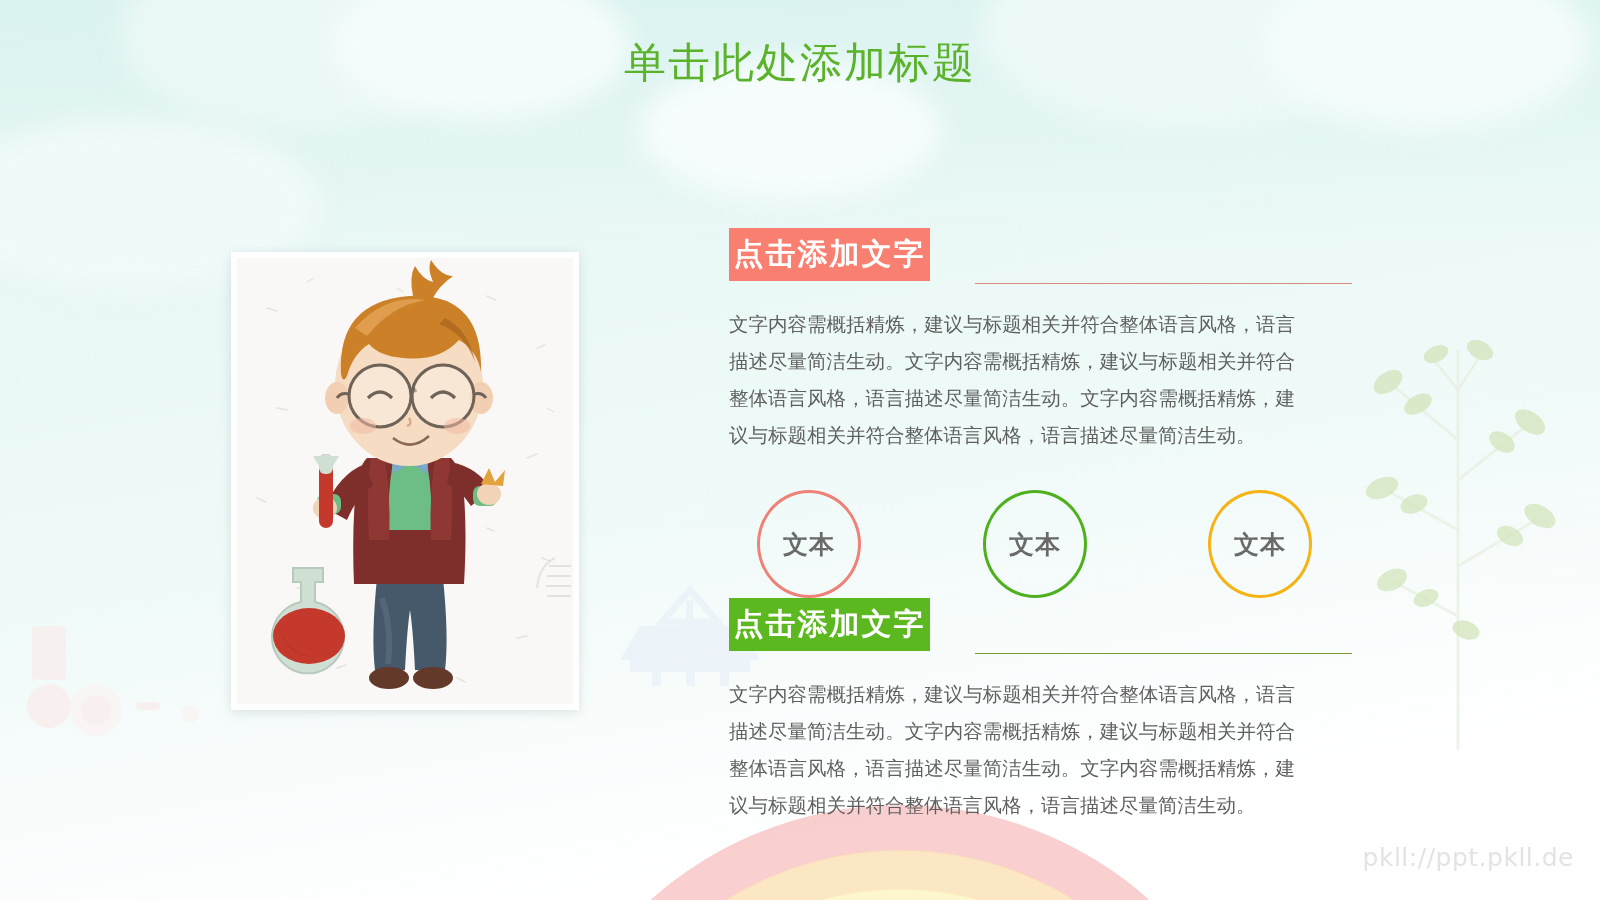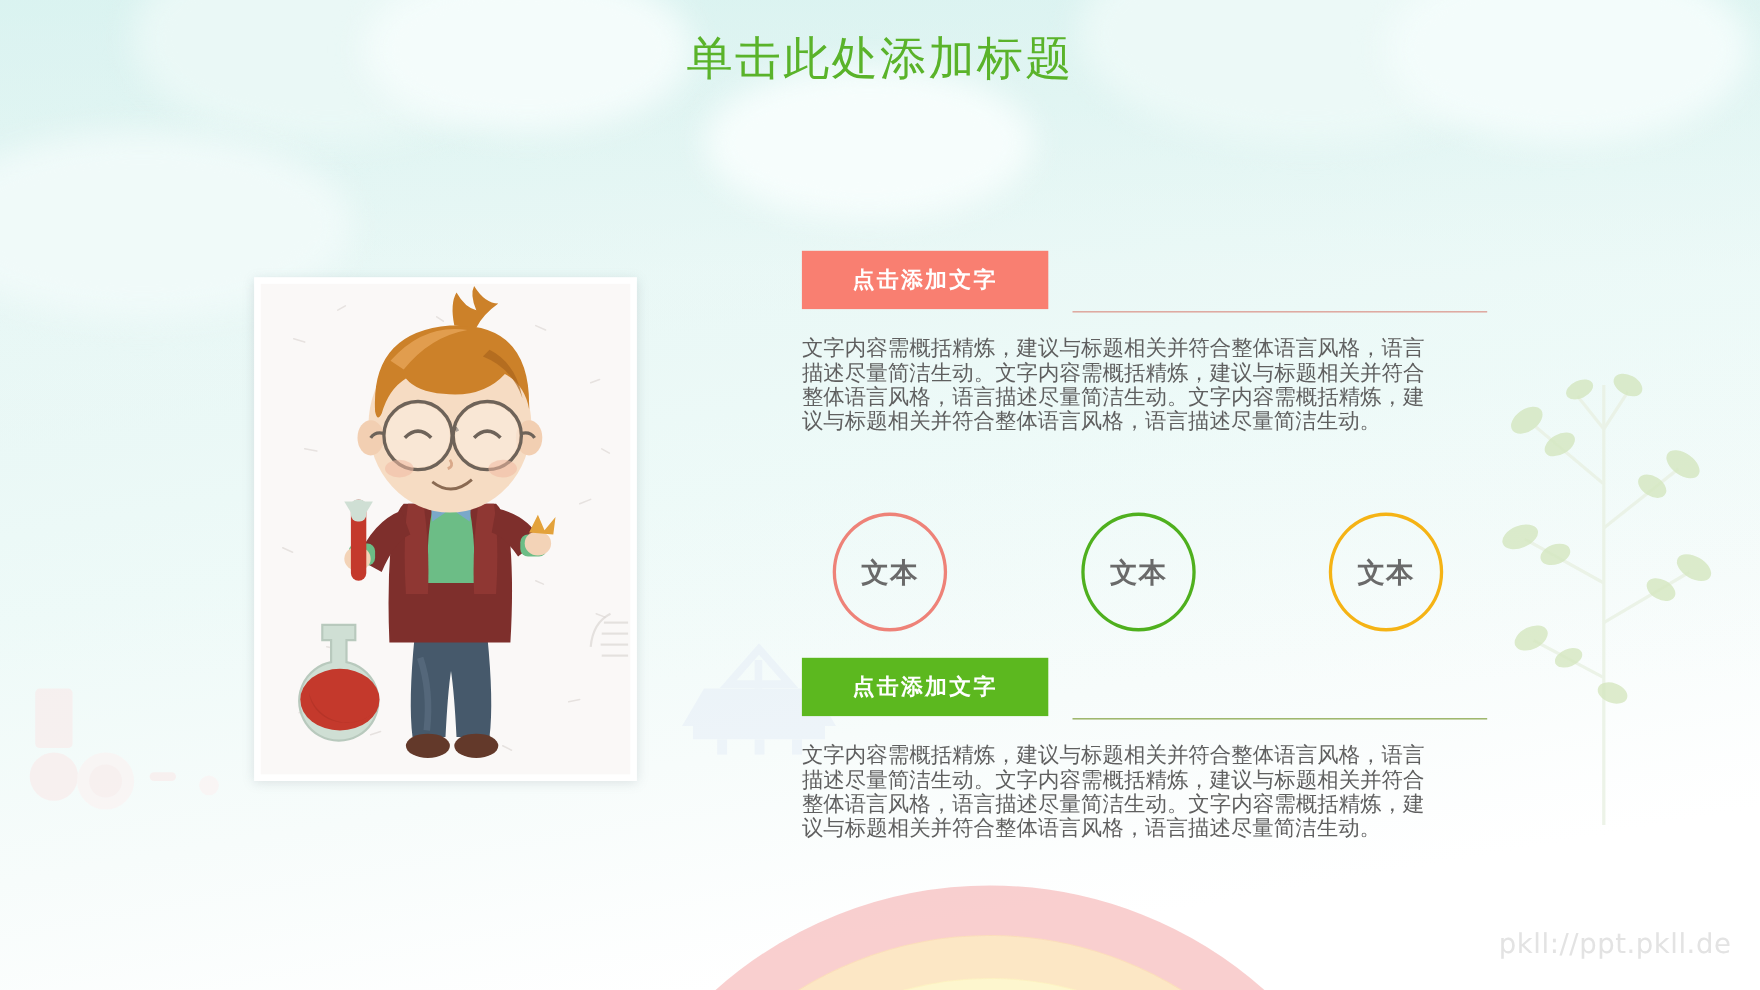"单击此处添加标题" .slide-title { top: 28px -> 38px }
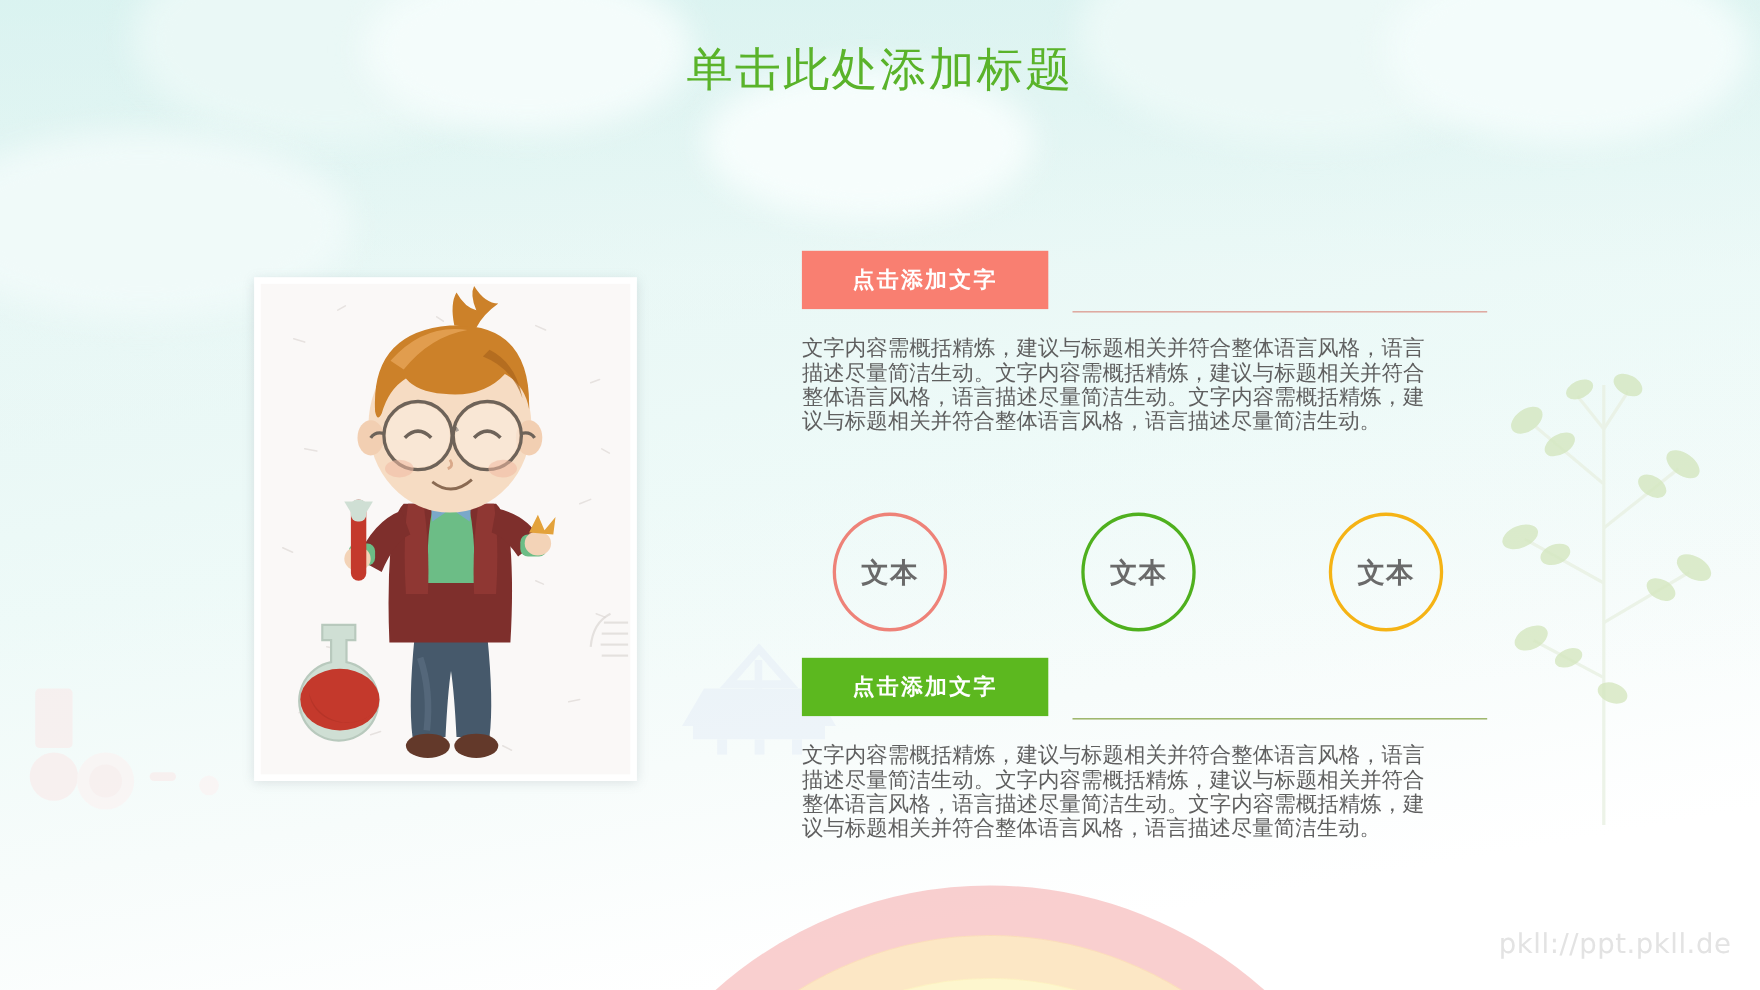"点击添加文字" .head-chip { font-size: 20px -> 30px; width: 224px -> 201px }
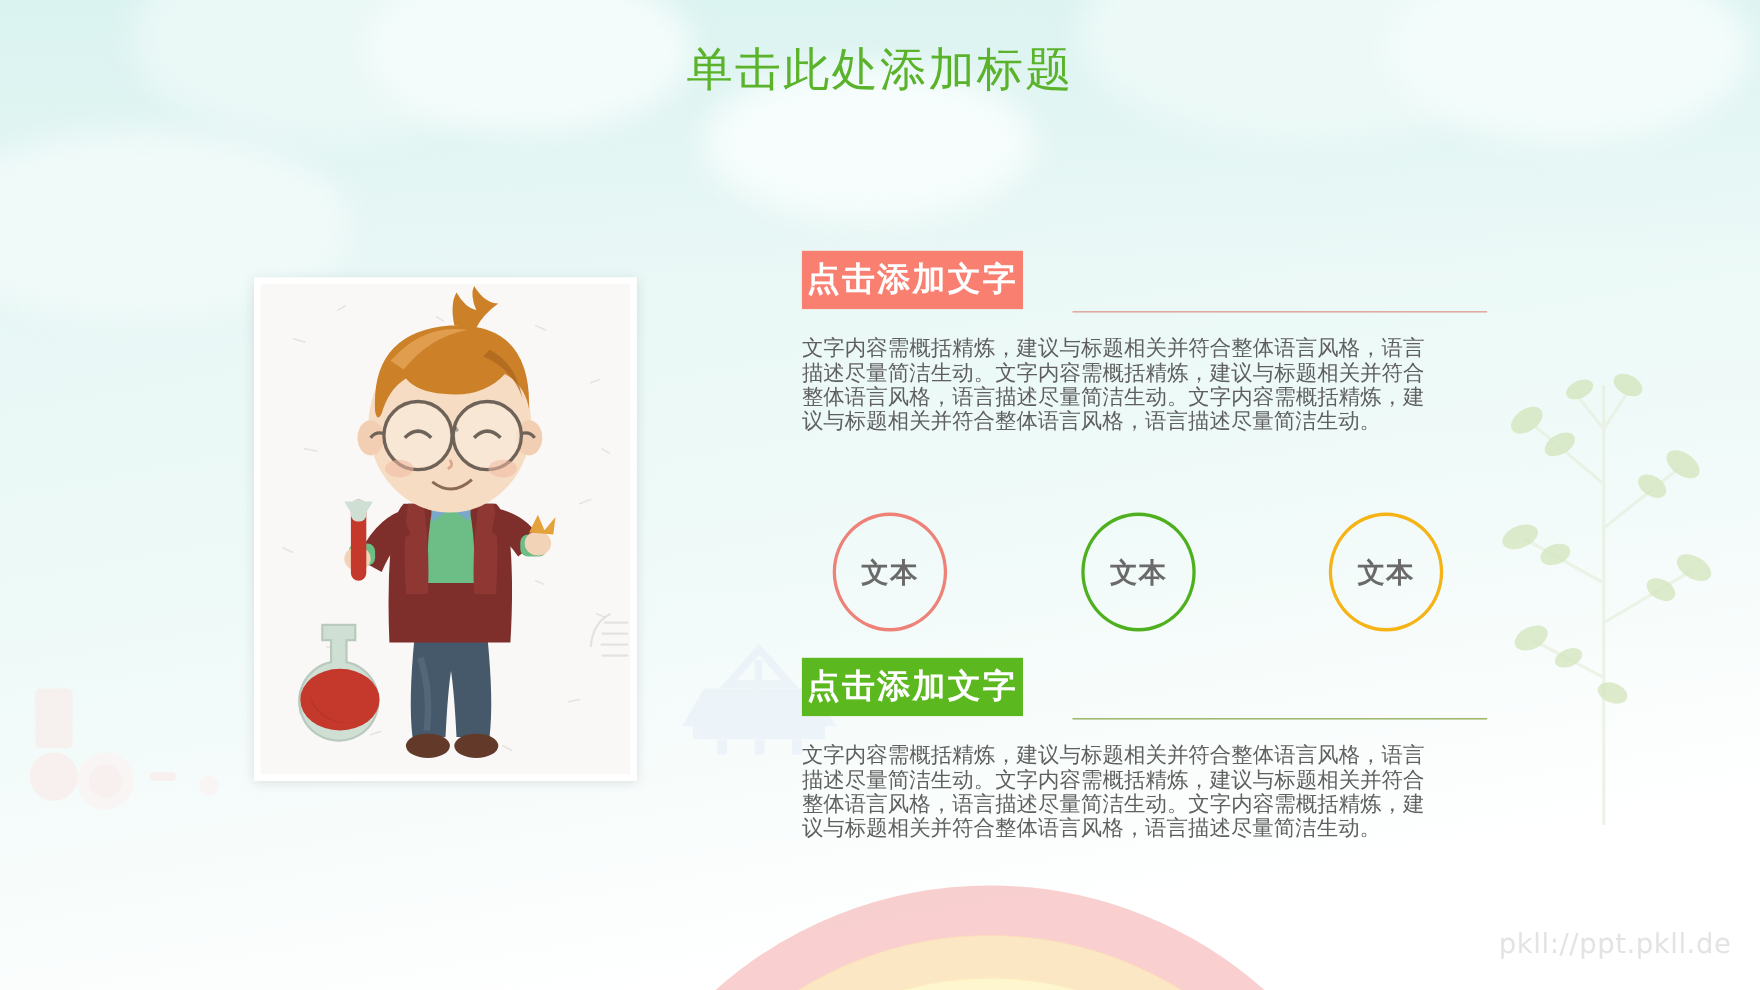"文字内容需概括精炼，建议与标题相关并符合整体语言风格，语言描述尽量简洁生动。文字" .body-text { line-height: 22px -> 37px }
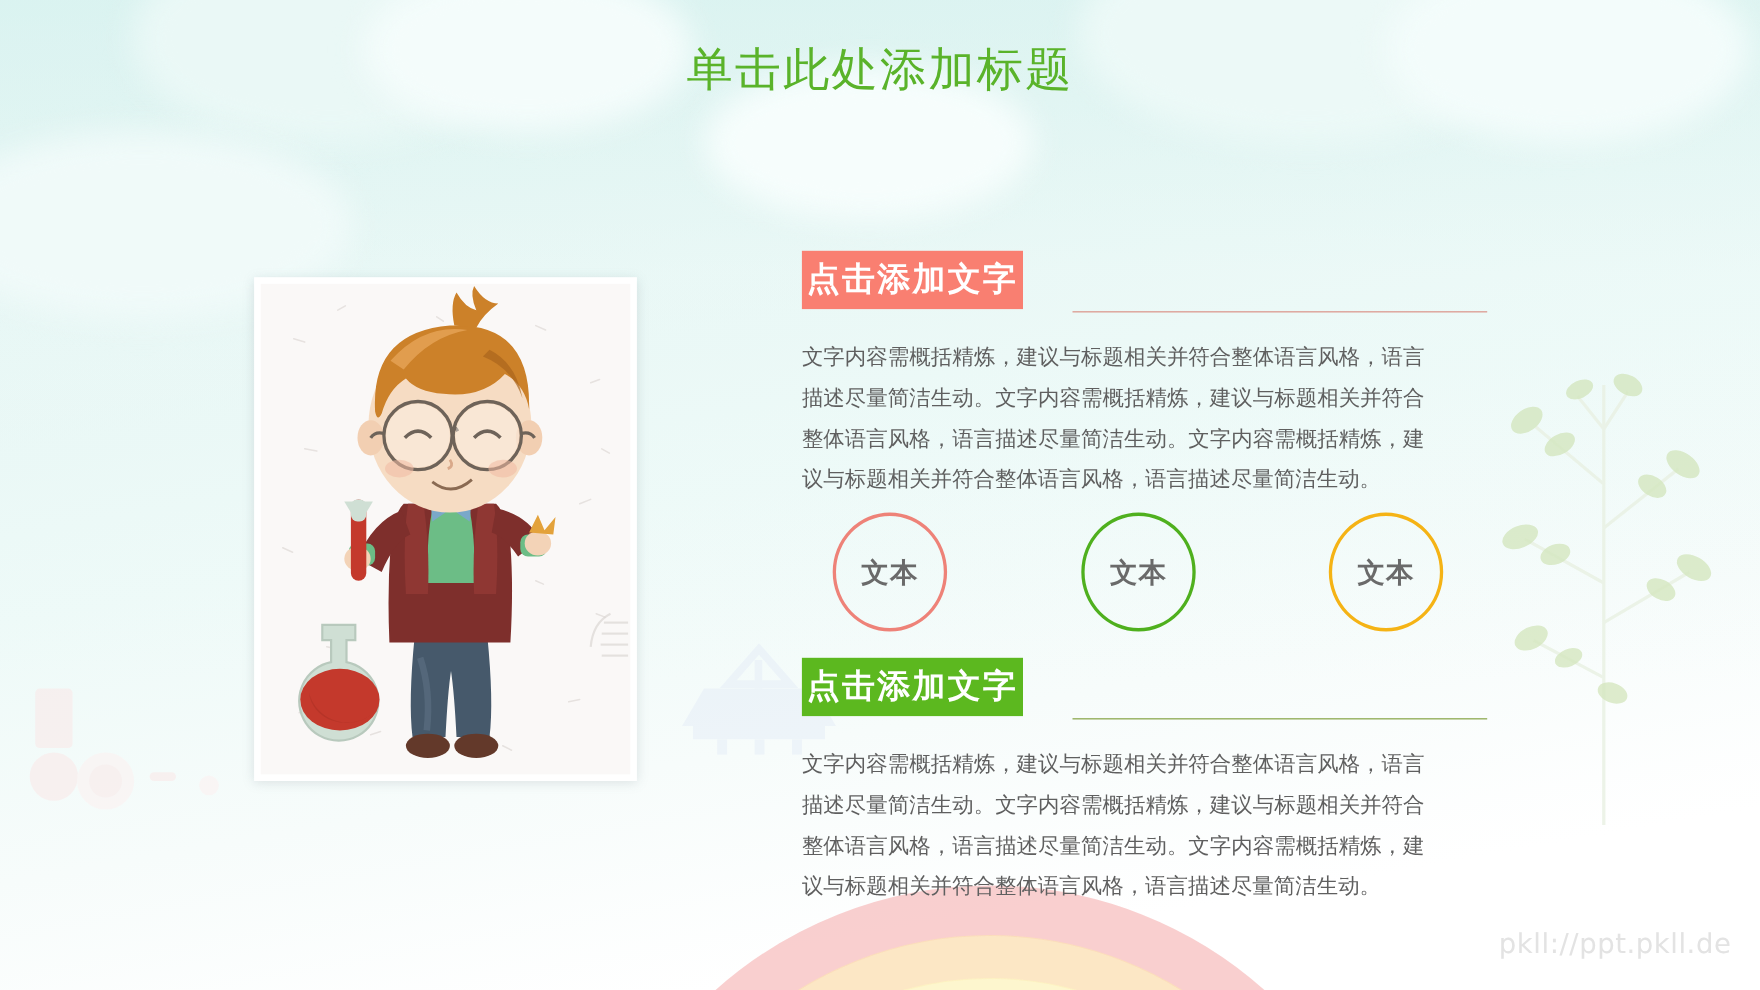"文本" .circles-row { top: 466px -> 490px }
